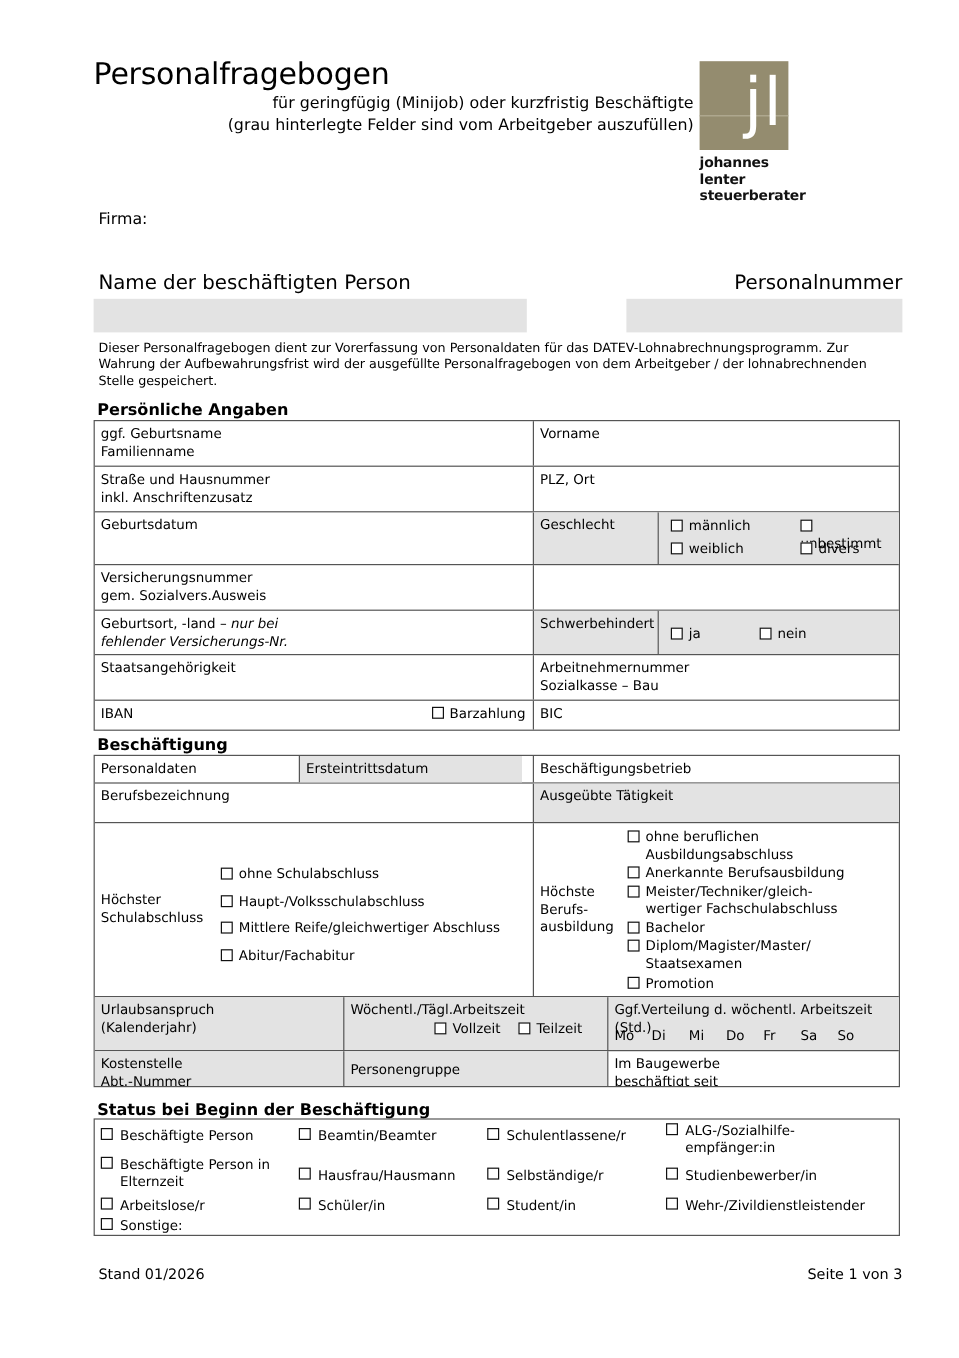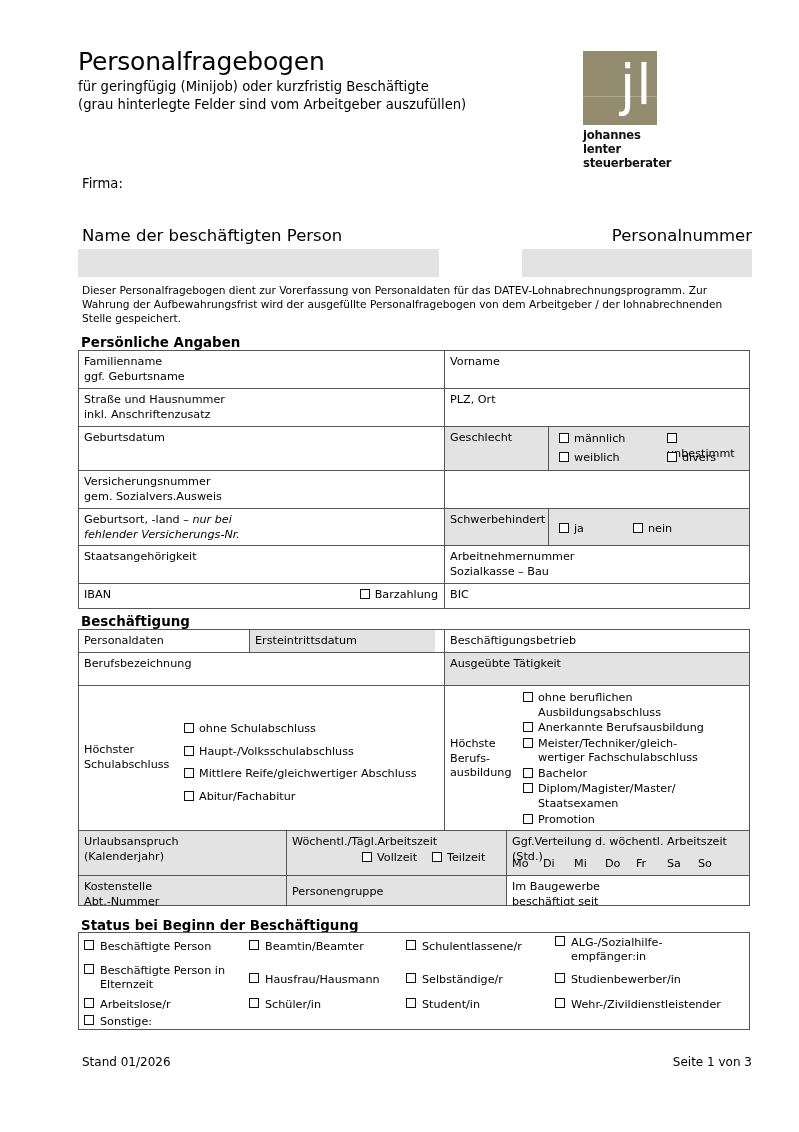"für geringfügig (Minijob) oder" .hdr .sub { text-align: none -> right }
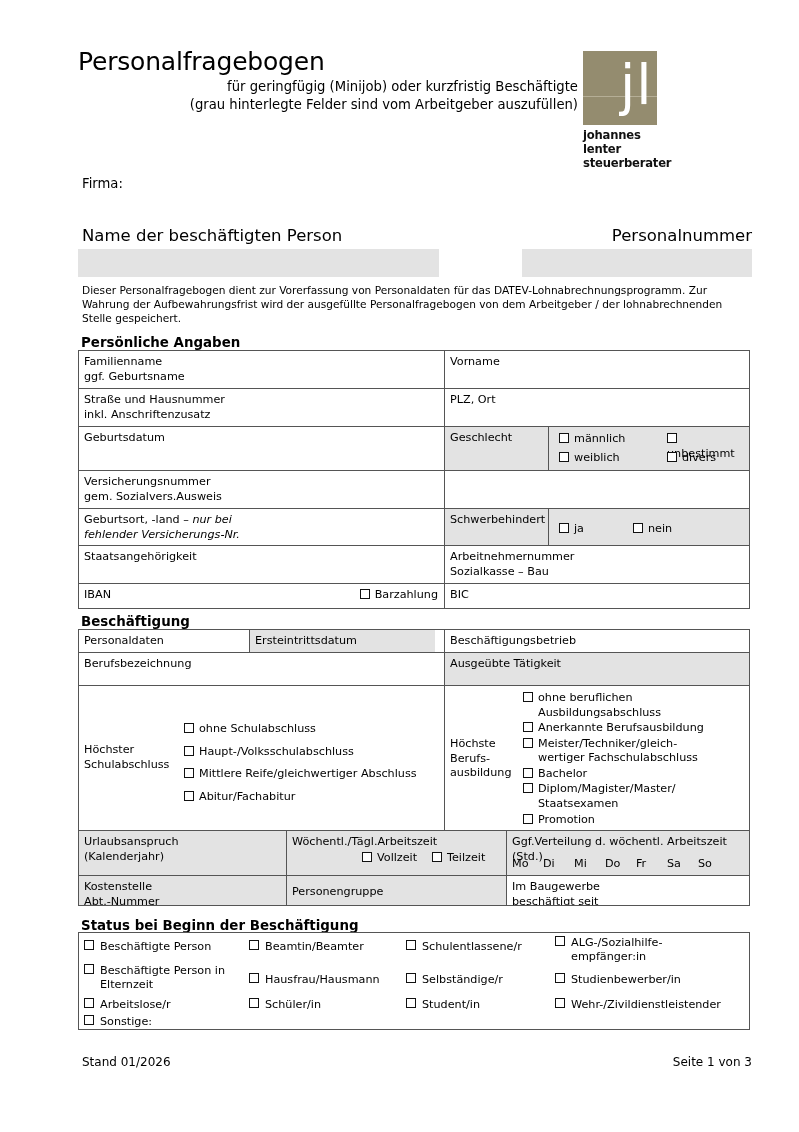"Familienname" div { order: before "ggf. Geburtsname" -> after "ggf. Geburtsname" }
